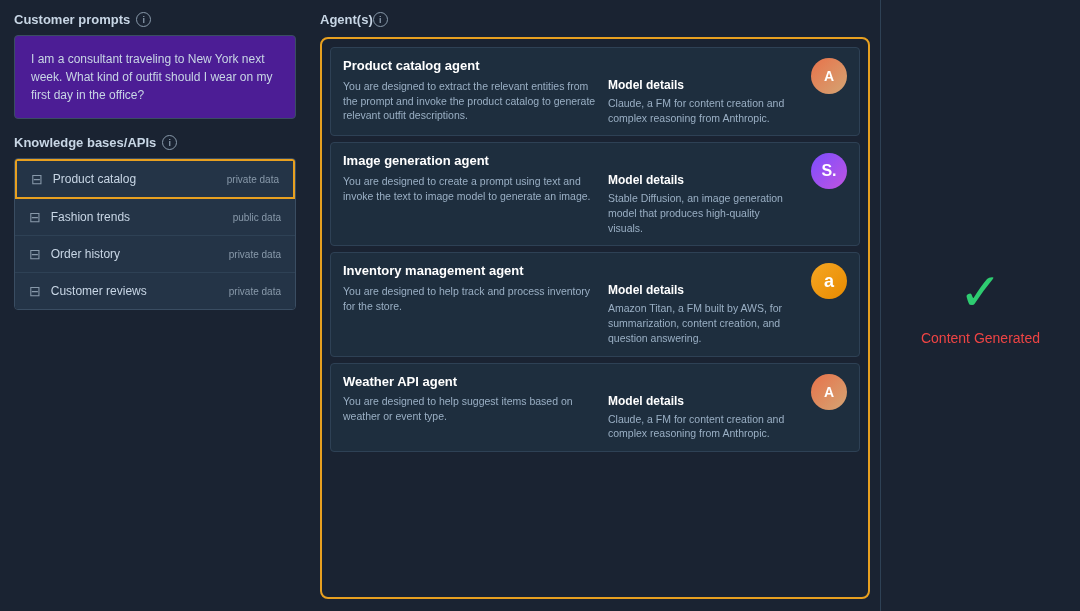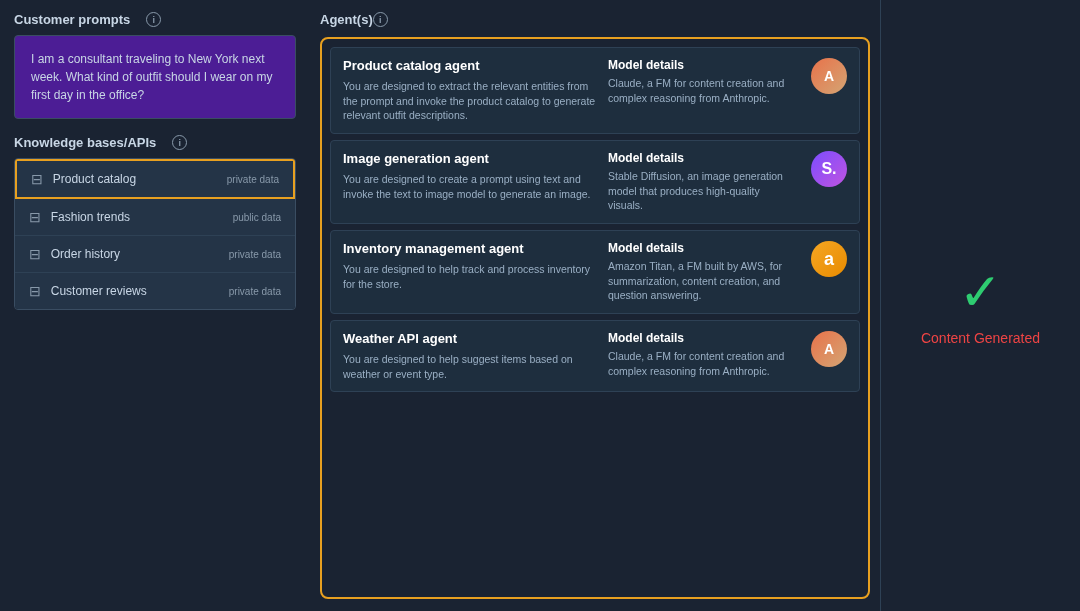"Customer prompts" .section-header { gap: 16px -> 6px }
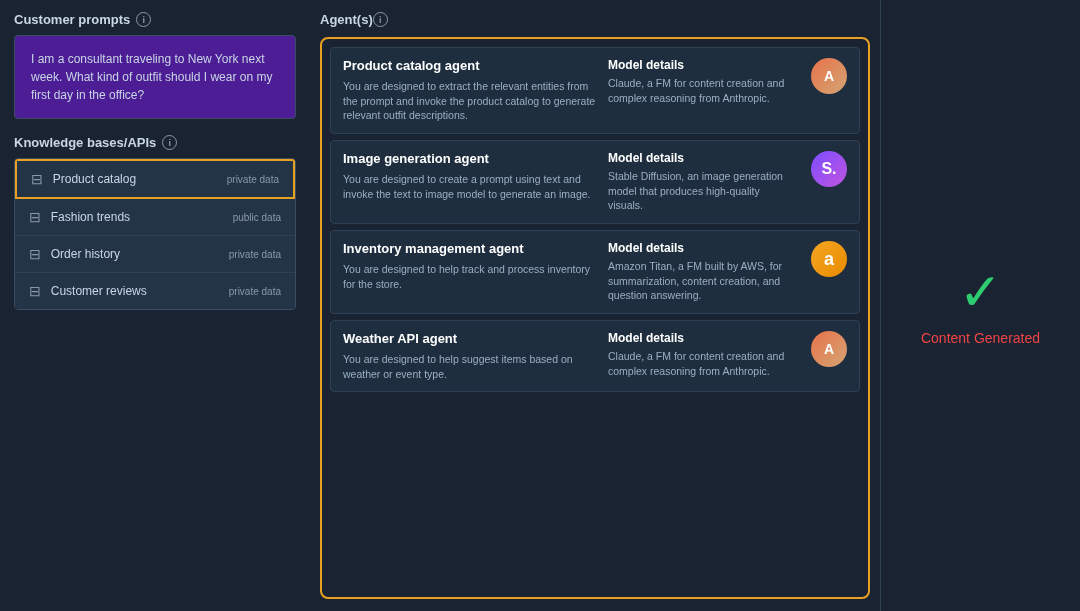"Model details" .agent-right { margin-top: none -> 20px }
